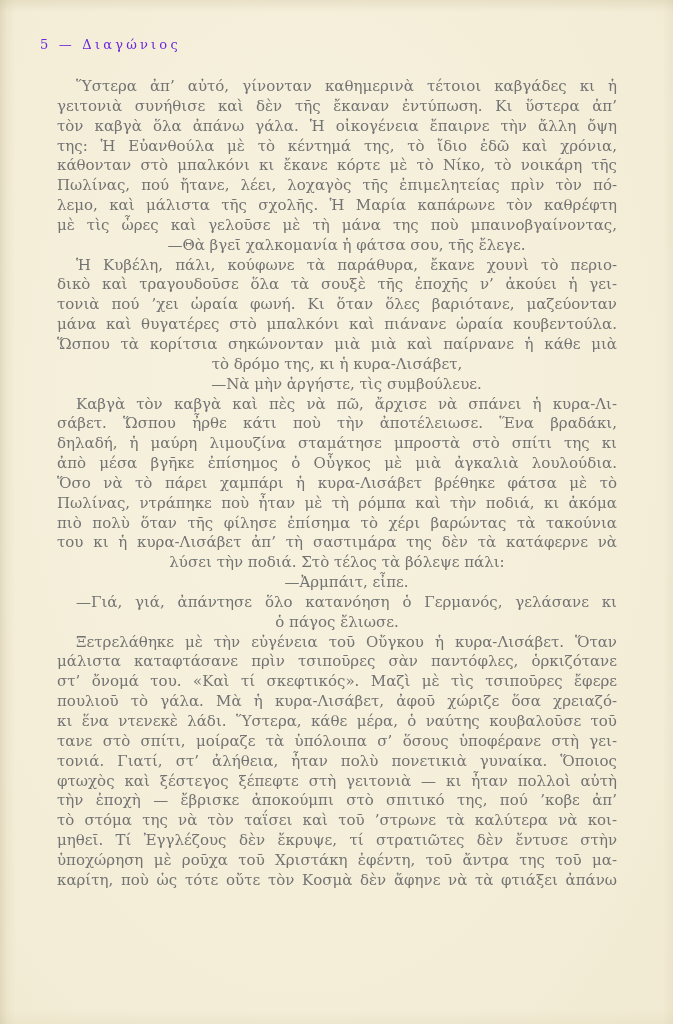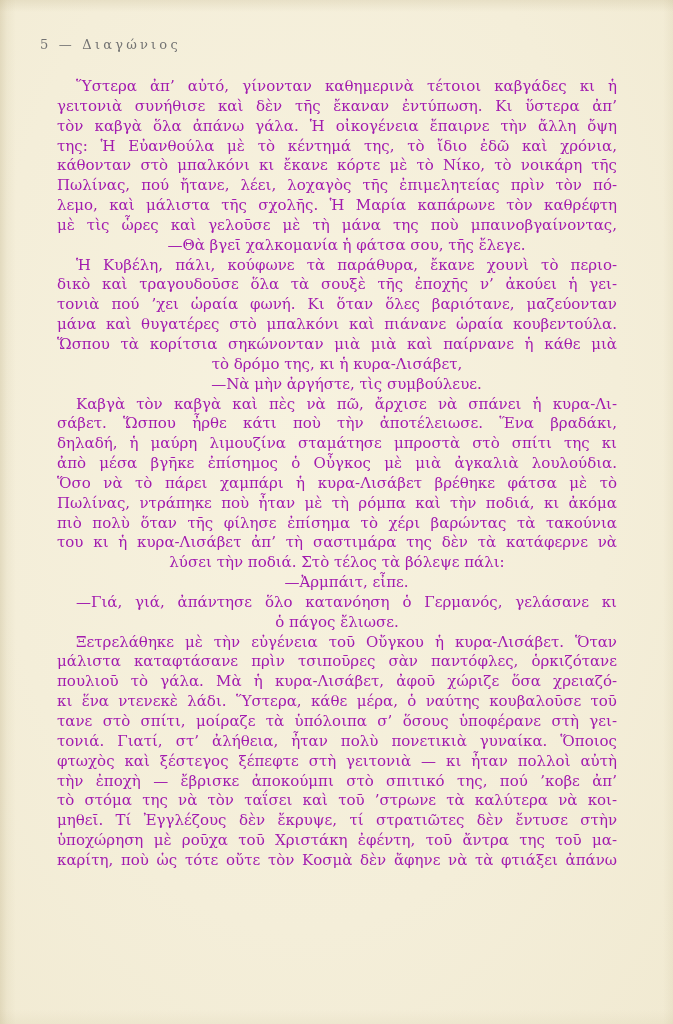"5 — Διαγώνιος" .running-header { color: #737373 -> #6d28d9 }
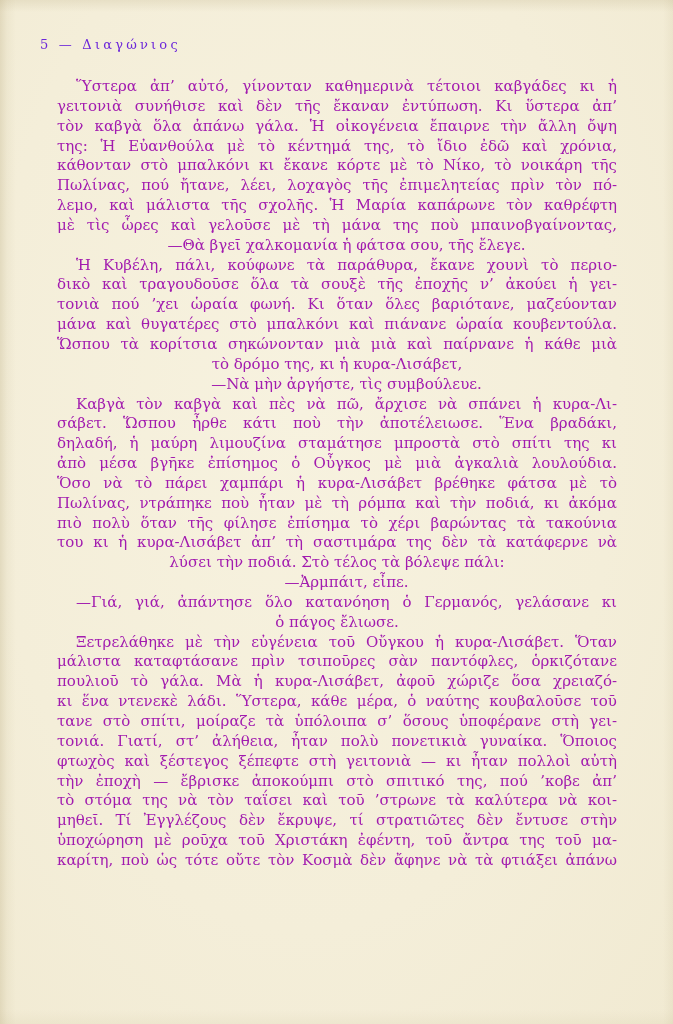"Ὕστερα ἀπ’ αὐτό, γίνονταν καθημερινὰ" .body-text { color: #a21caf -> #737373 }
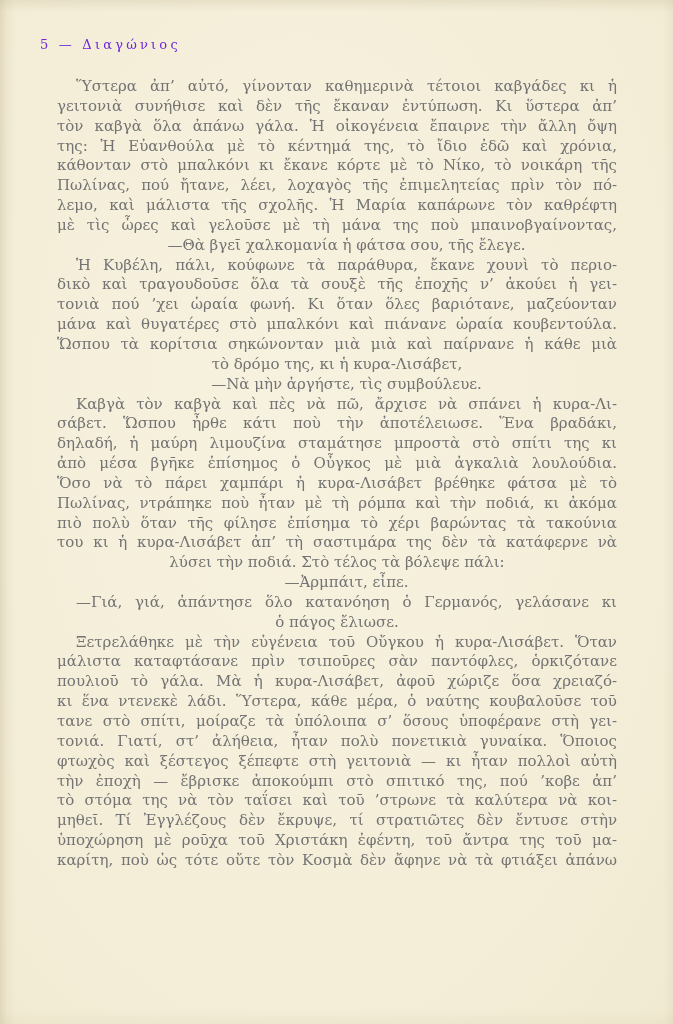"στ’ ὄνομά του. «Καὶ τί" div.line { html: none -> <div>στ’ ὄνομά του. «Καὶ τί σκεφτικός». Μαζὶ μὲ τὶς τσιποῦρες ἔφερε</div> }
